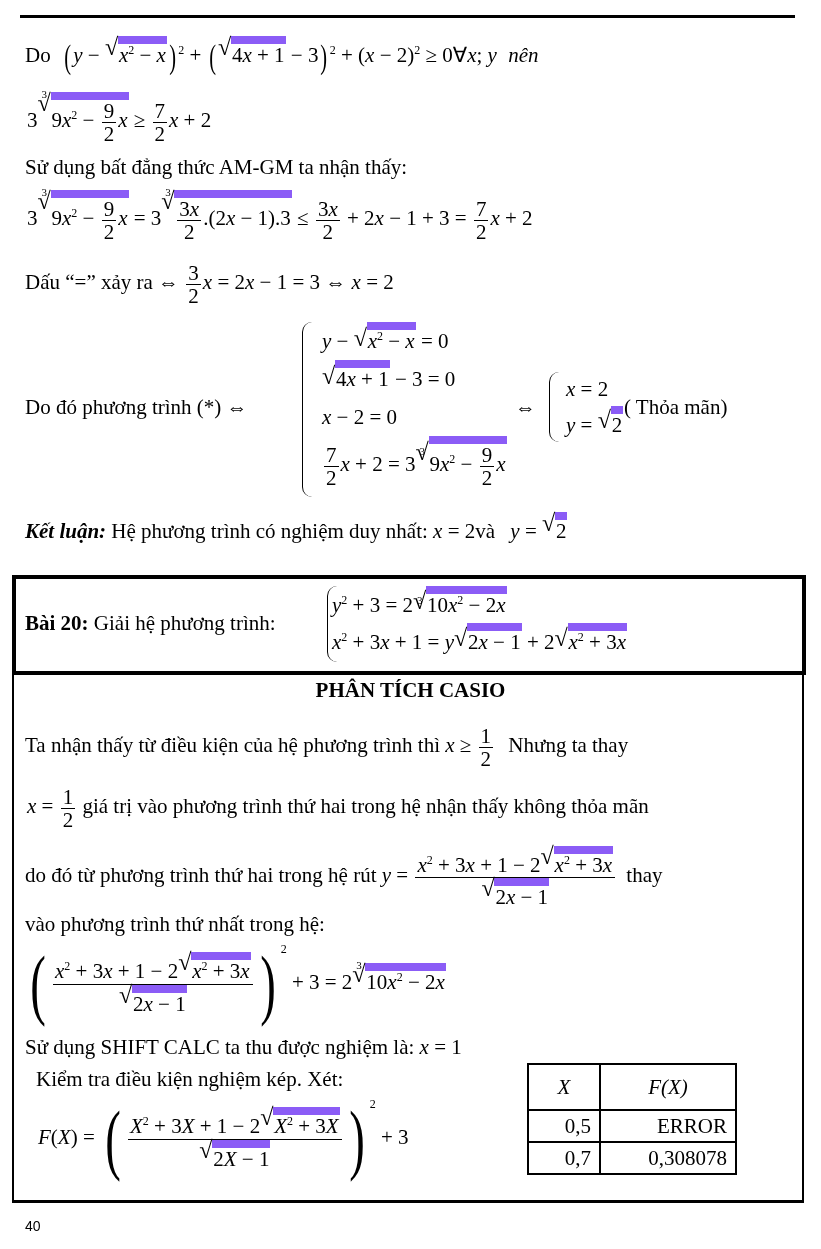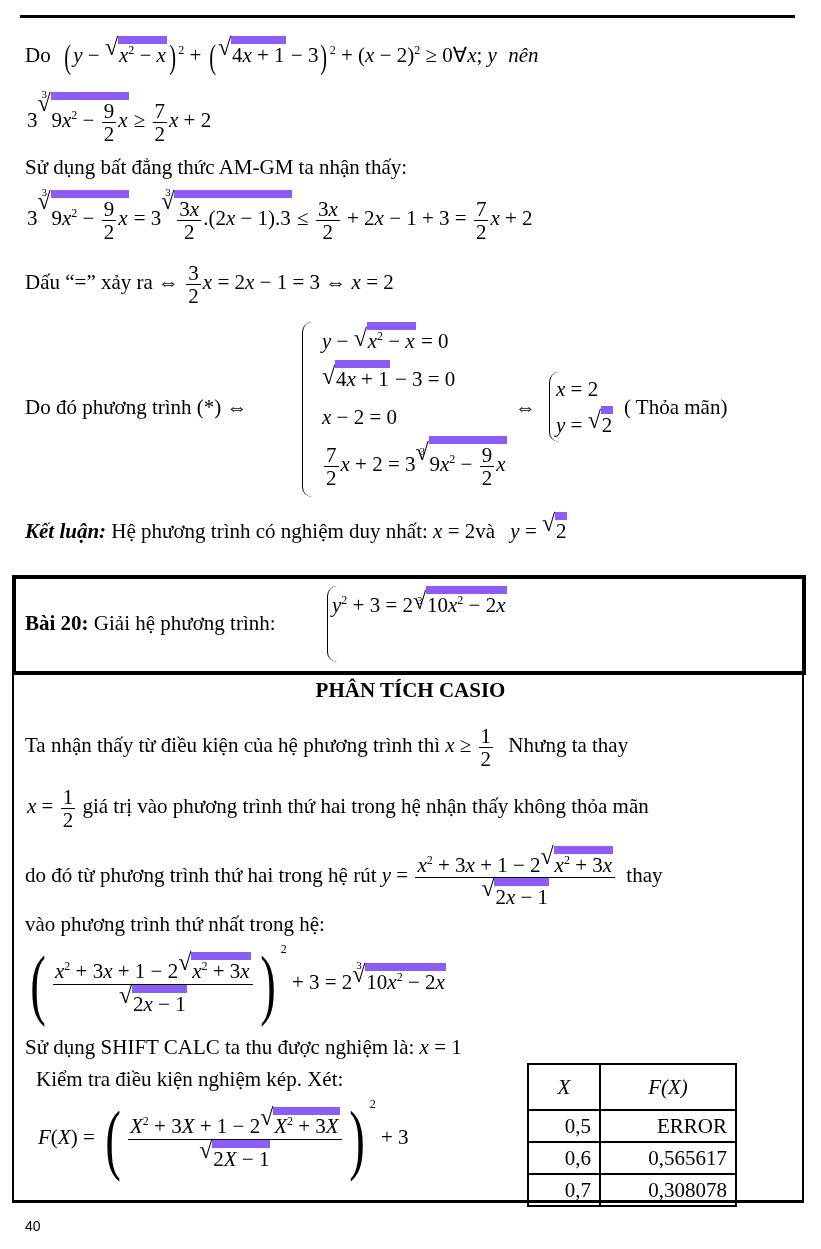"x = 2" div.abs { padding-left: 6px -> 16px }
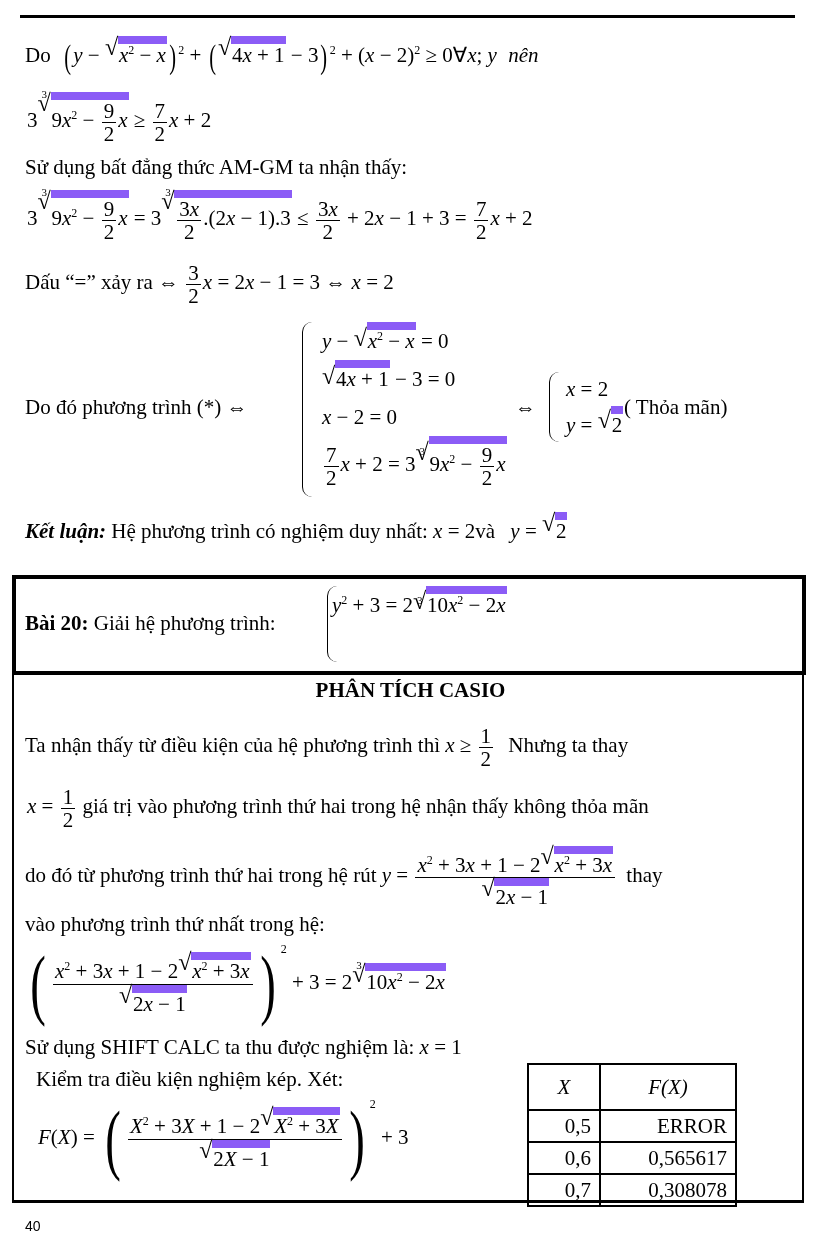"x2 + 3x + 1 =" div { html: none -> <div><i>x</i><sup>2</sup> + 3<i>x</i> + 1 = <i>y</i><span><span>2<i>x</i> − 1</span></span> + 2<span><span><i>x</i><sup>2</sup> + 3<i>x</i></span></span></div> }
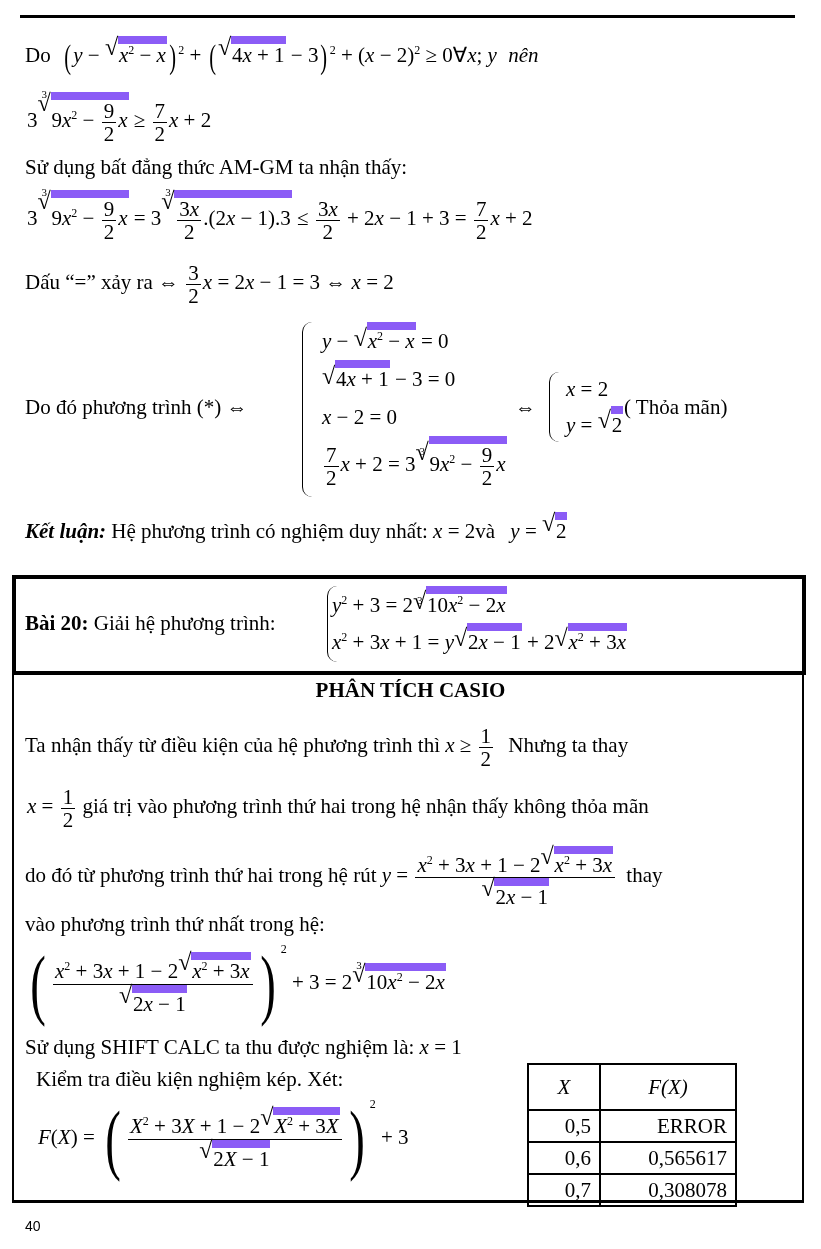"0,6" tr { html: <tr> <td>0,6</td> <td>0,565617</td> </tr> -> none }
